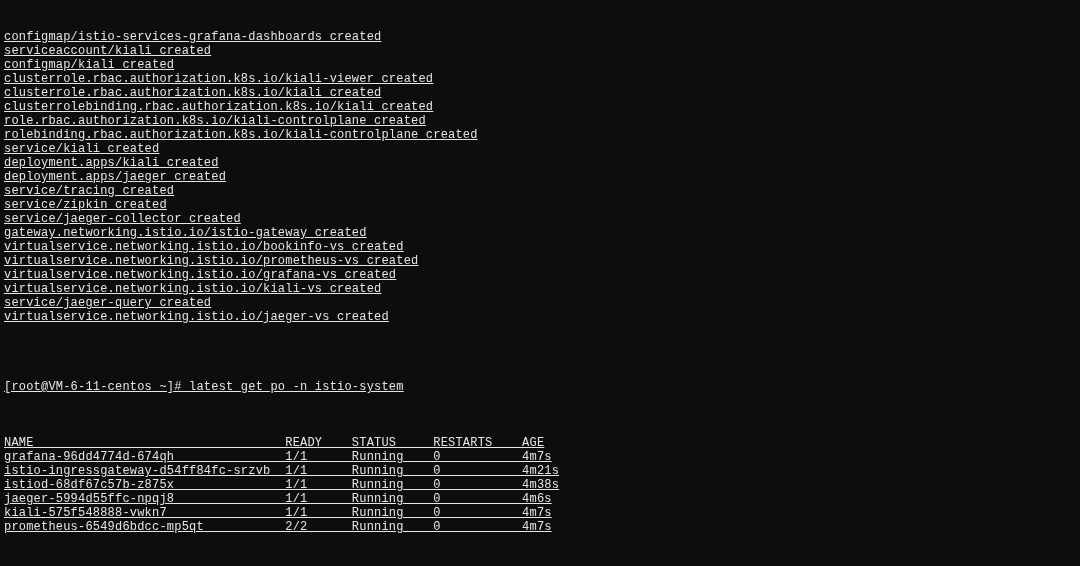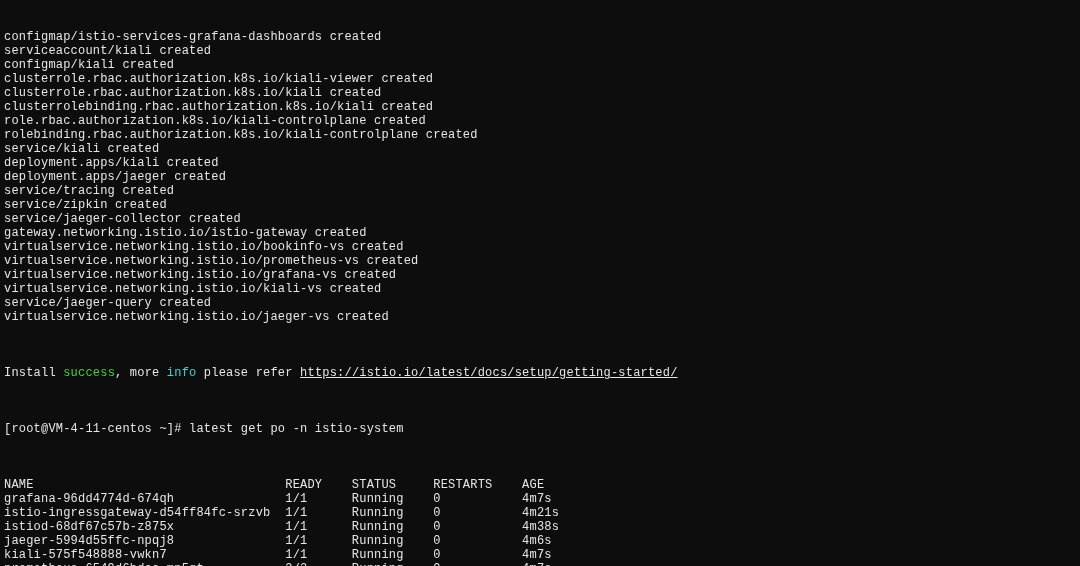"configmap/istio-services-grafana-dashboa" .line { text-decoration: none -> underline }
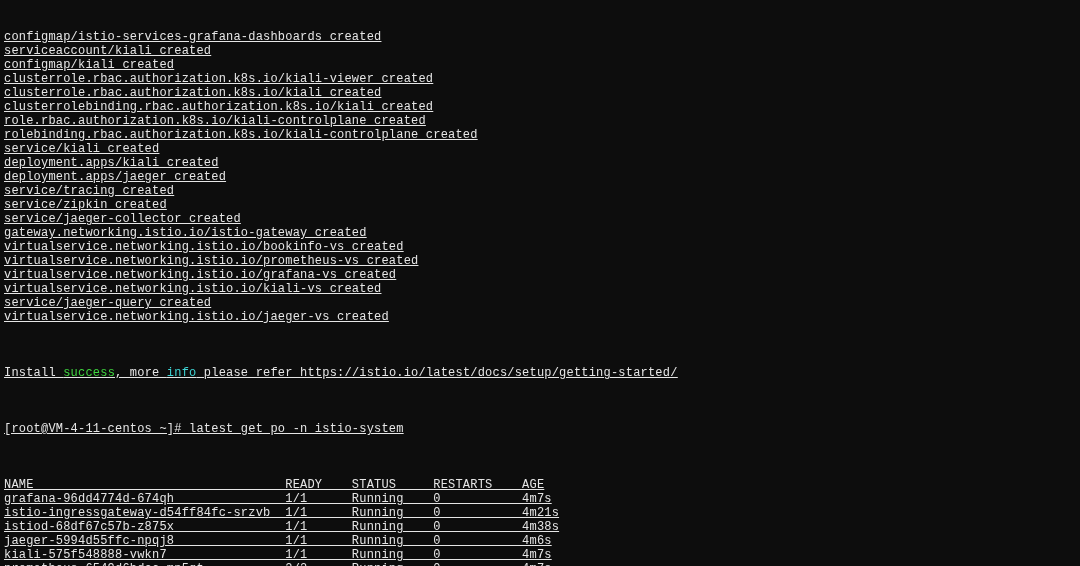"Install success, more info please" div.line { html: <div><span>Install </span><span>success</span><span>, more </span><span>info</span><span> please refer </span><span>https://istio.io/latest/docs/setup/getting-started/</span></div> -> none }
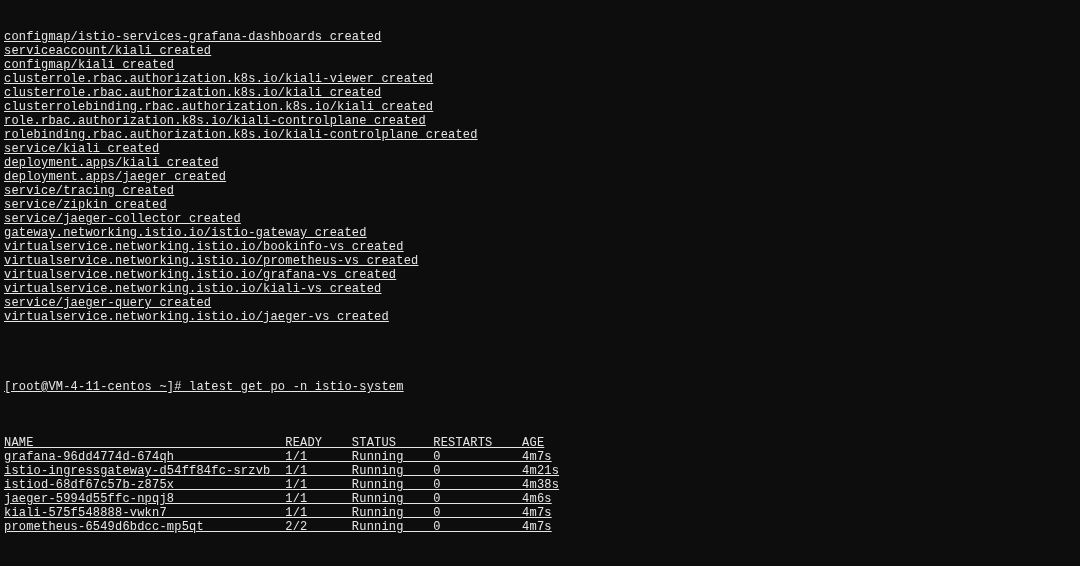"[root@VM-4-11-centos ~]#" span { text: root@VM-4-11-centos -> root@VM-6-11-centos }
